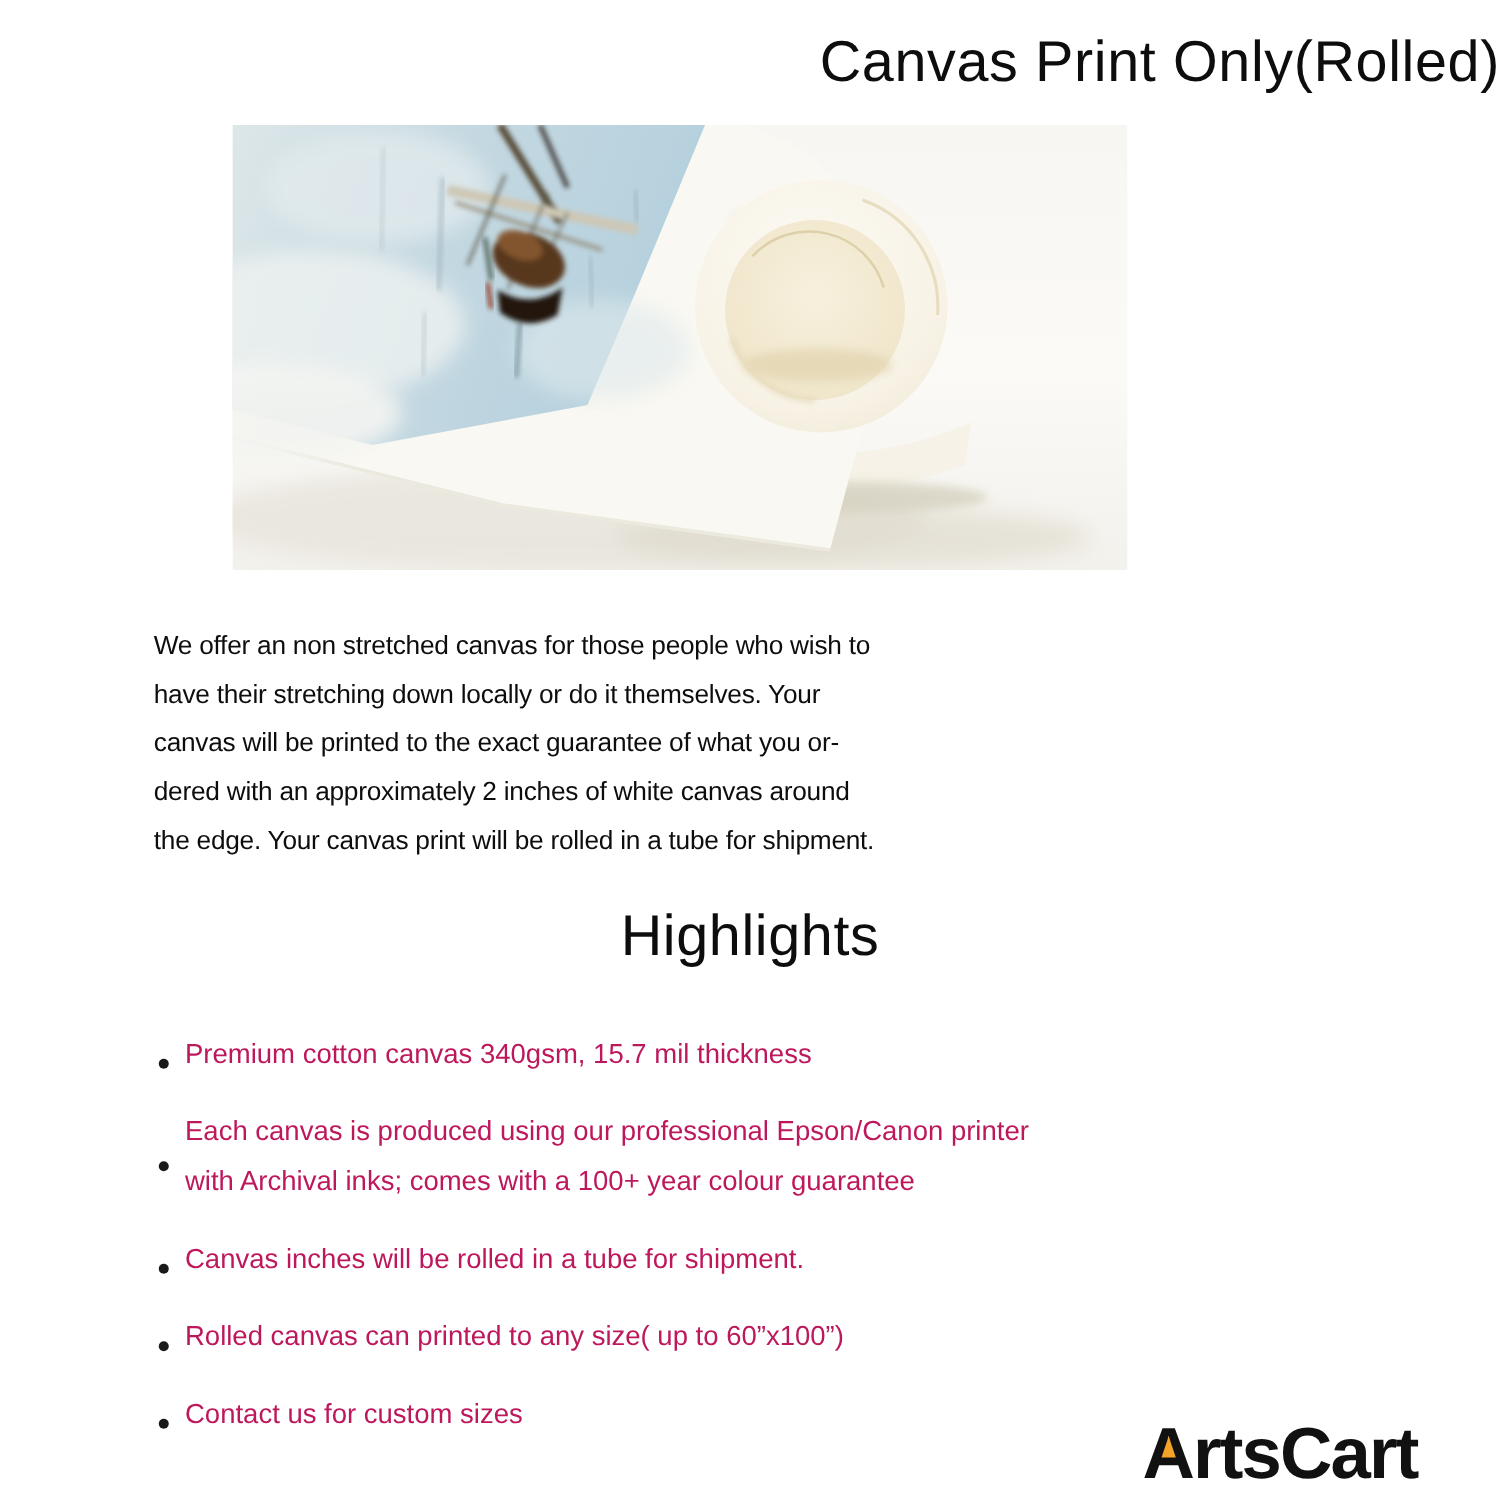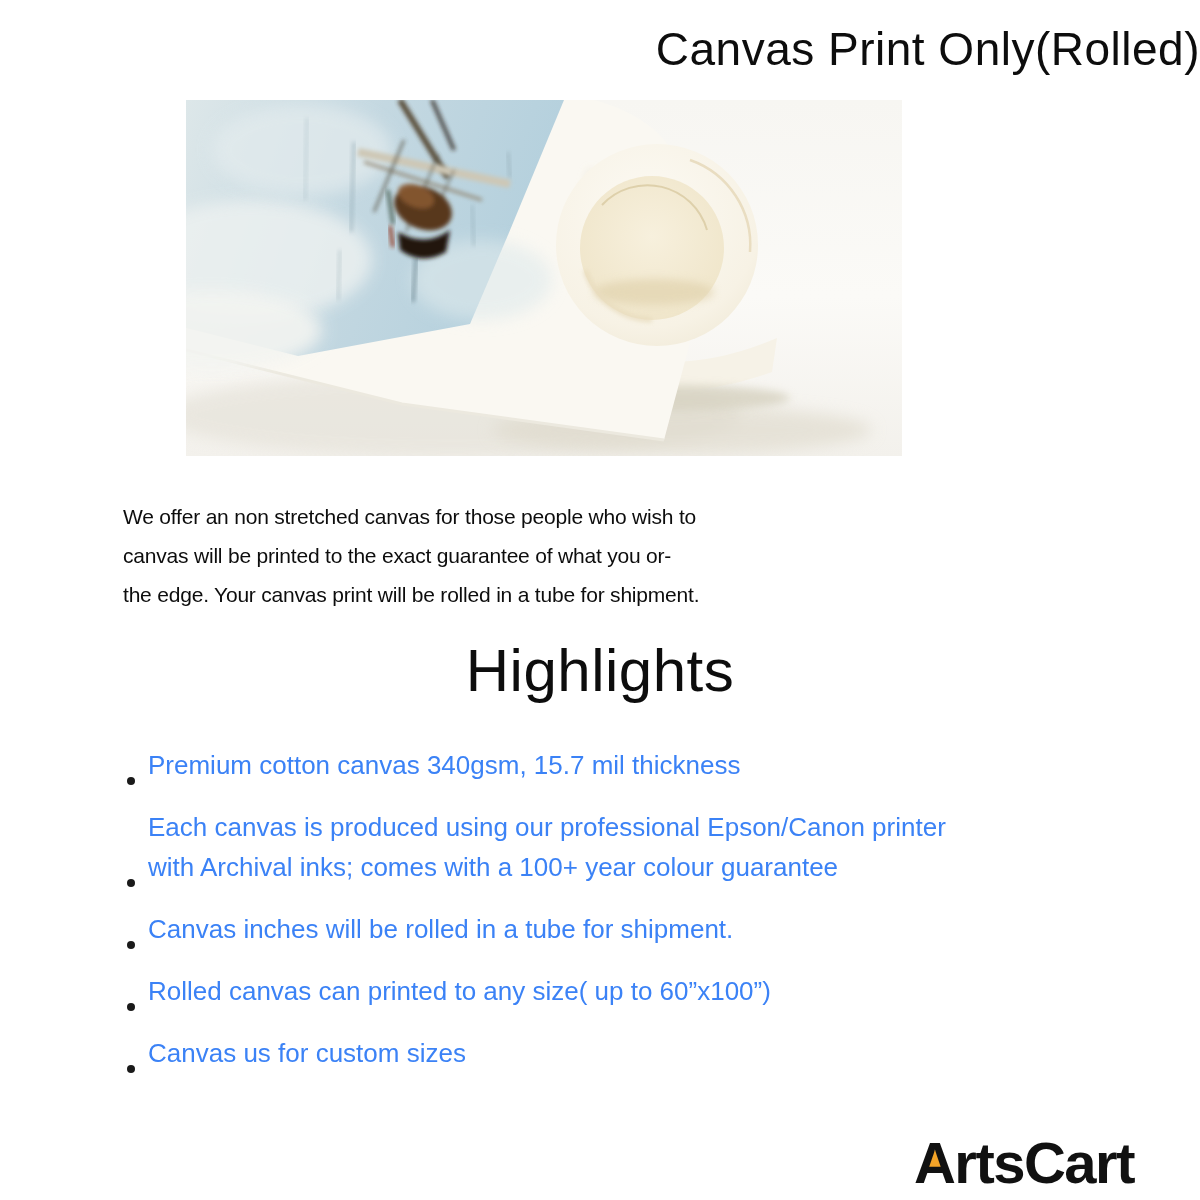"have their stretching down locally" div { html: none -> <div>have their stretching down locally or do it themselves. Your</div> }
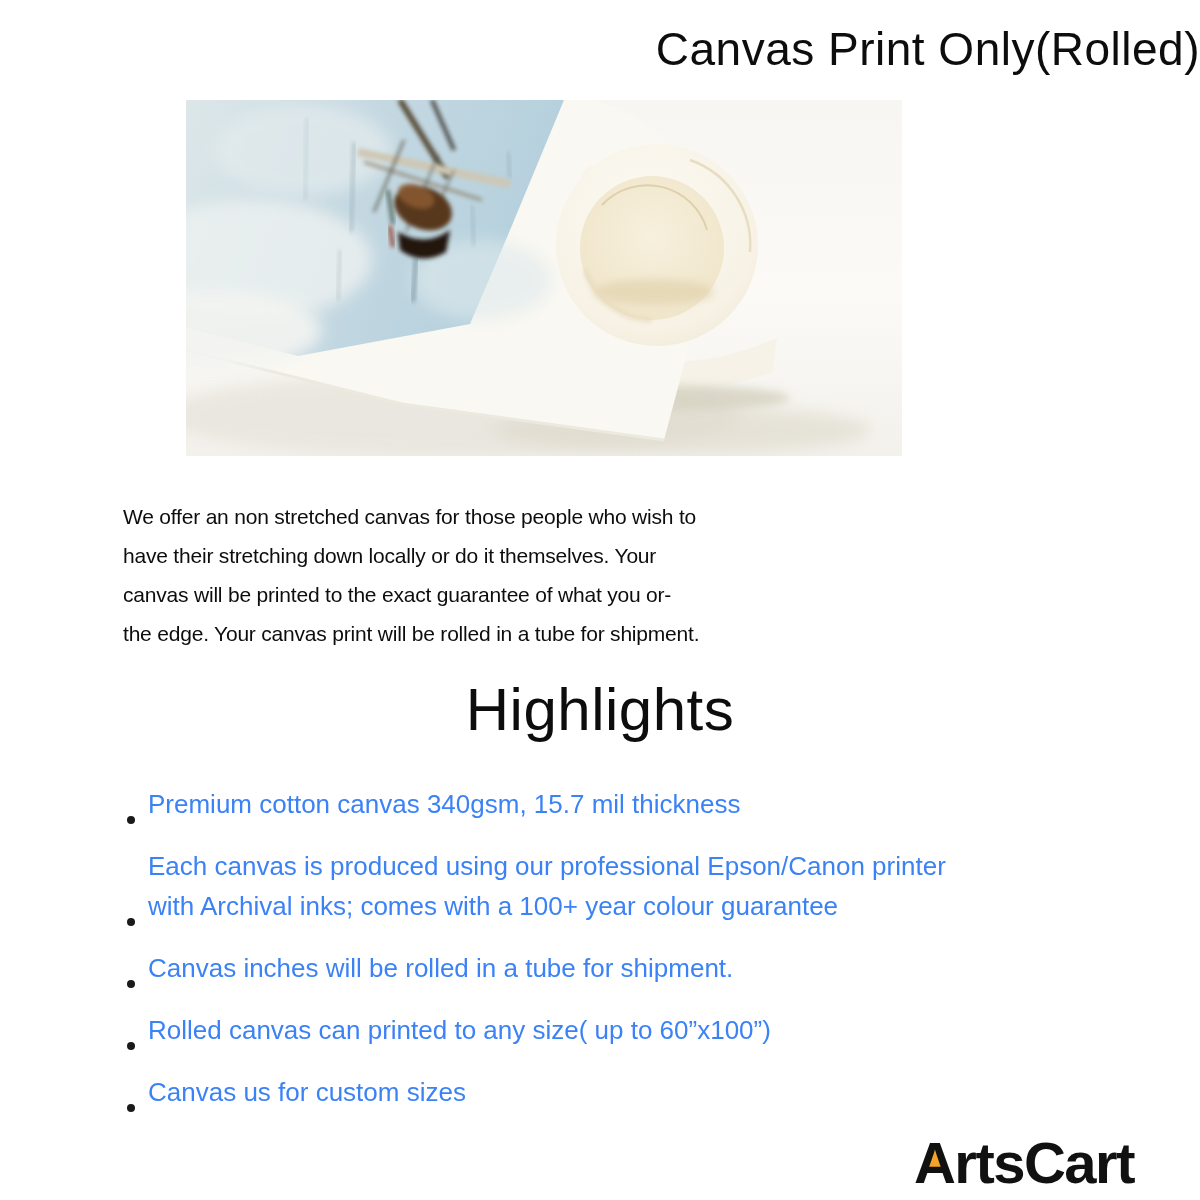"dered with an approximately 2" div { html: none -> <div>dered with an approximately 2 inches of white canvas around</div> }
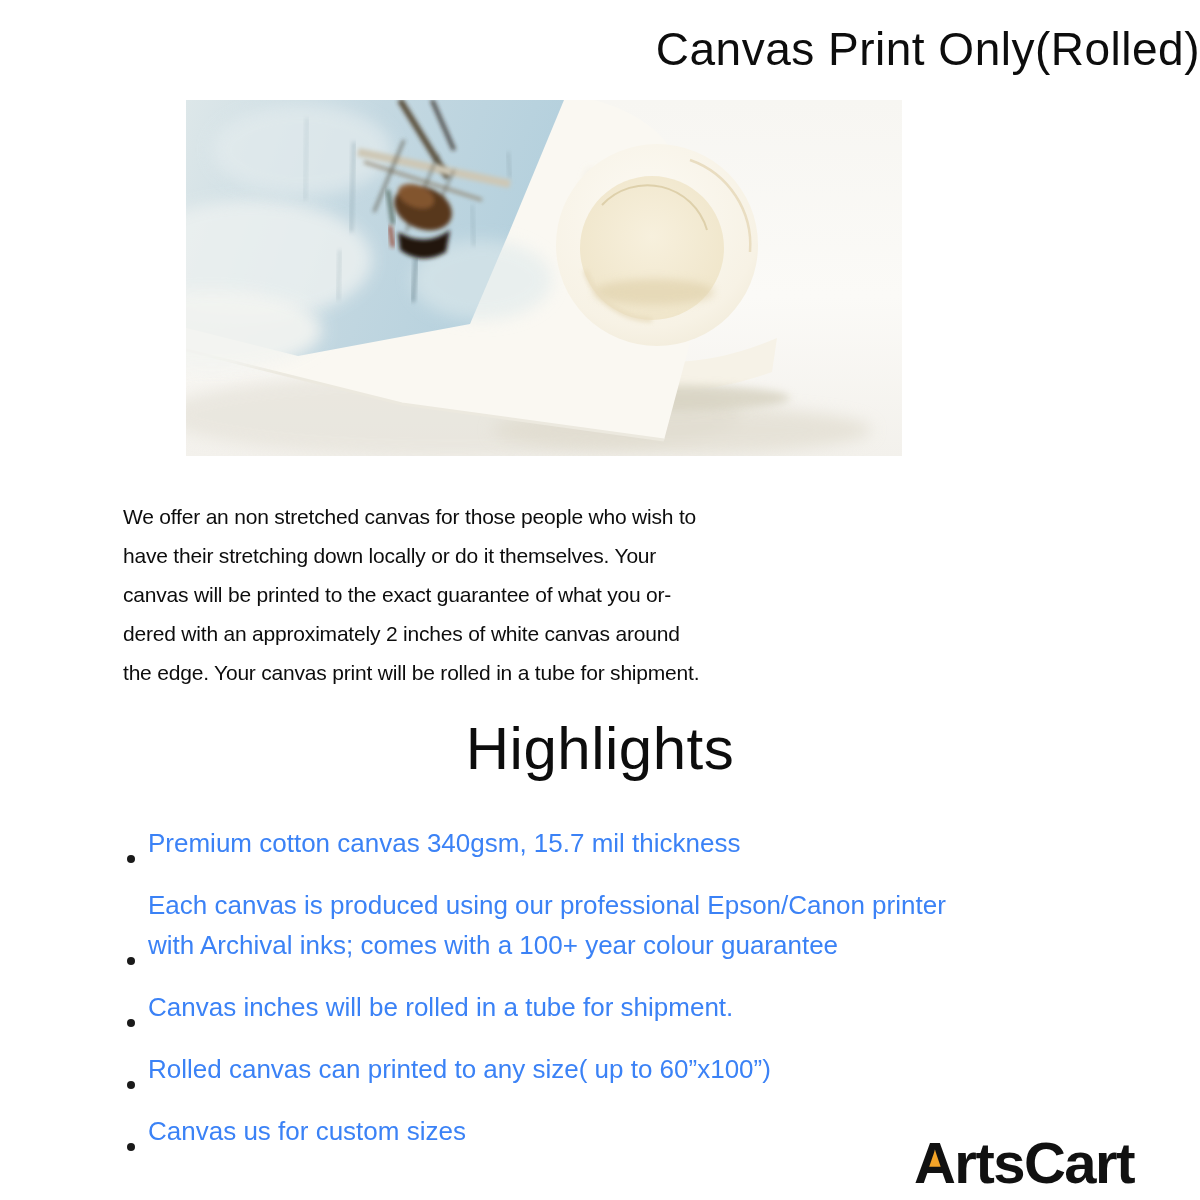"Highlights" h2.highlights-title { font-size: 60px -> 46px }
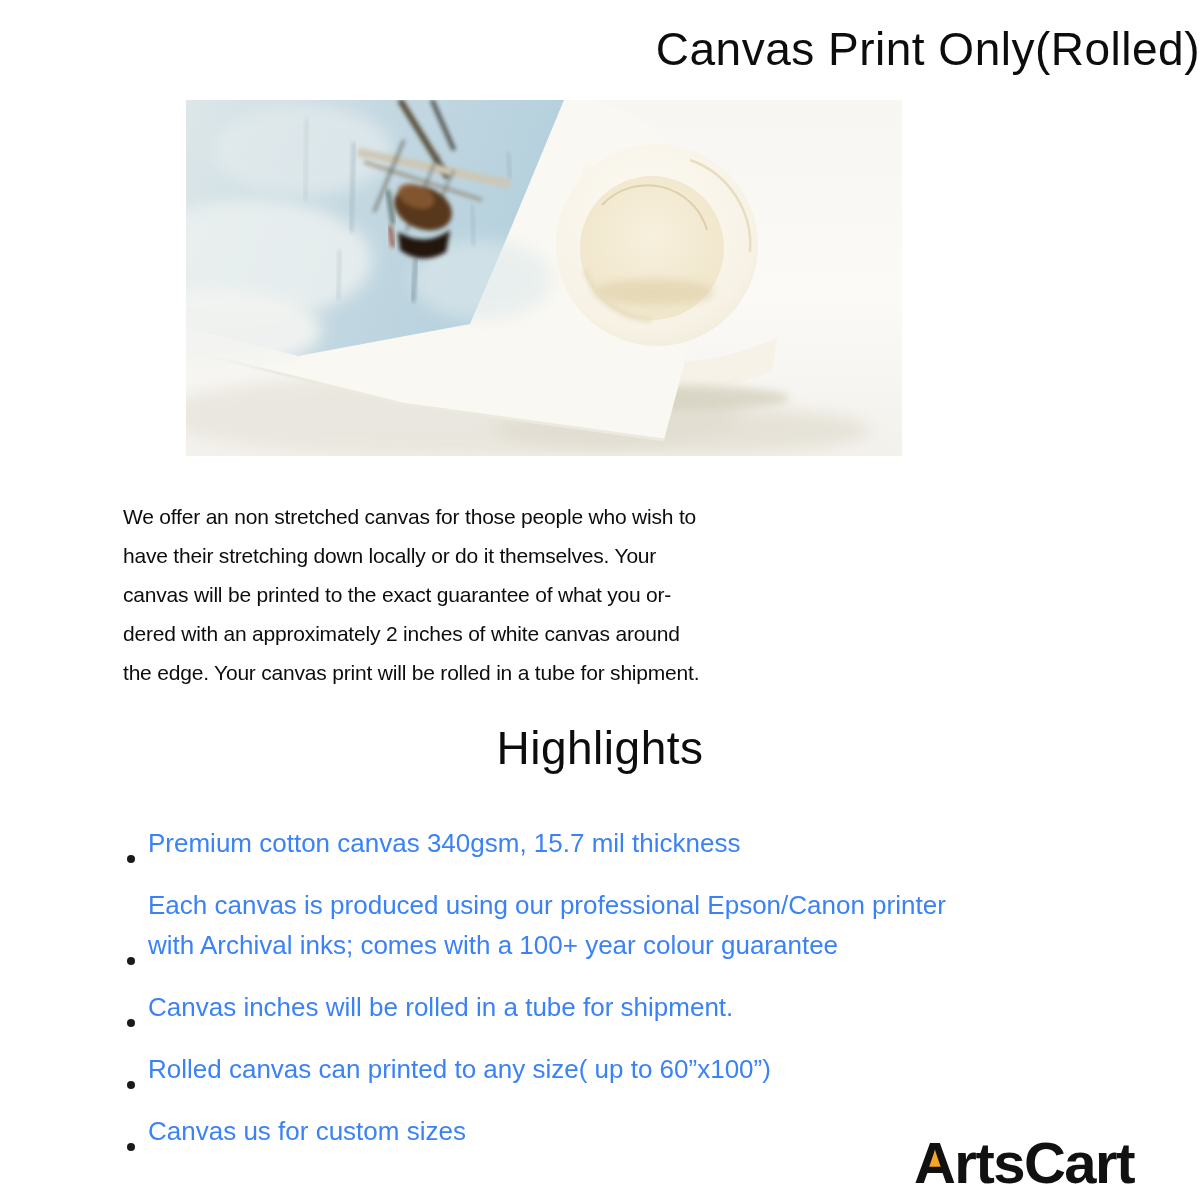"Premium cotton canvas 340gsm, 15.7" ul.highlights li { align-items: flex-end -> center; color: #3b82f6 -> #be185d; font-size: 26px -> 22px }
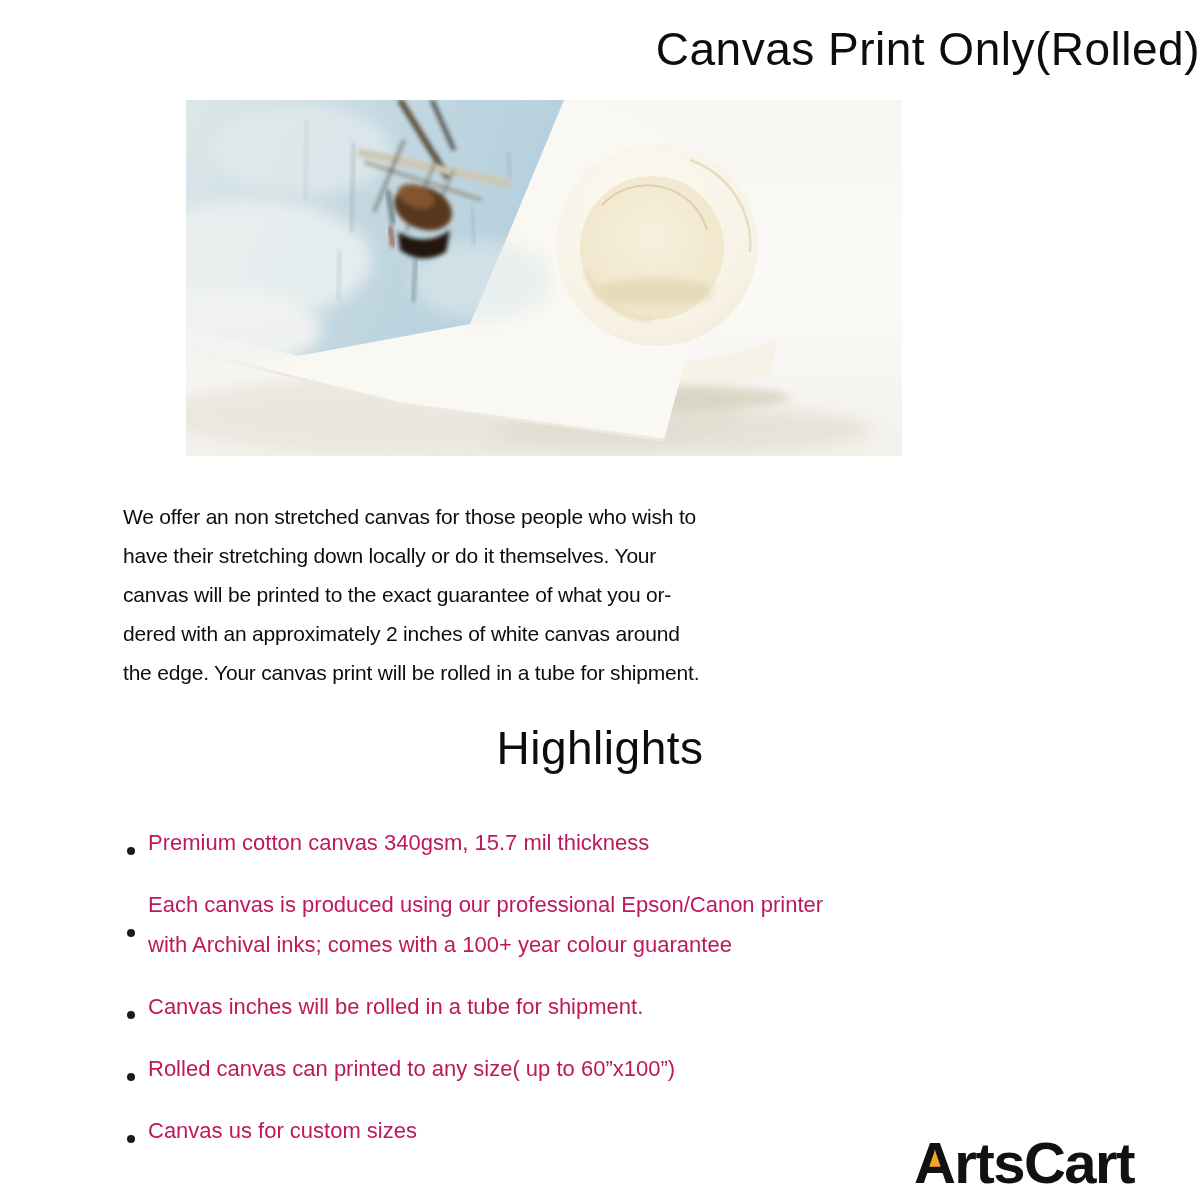"Canvas us for custom sizes" span.li-text { text: Canvas -> Contact }
